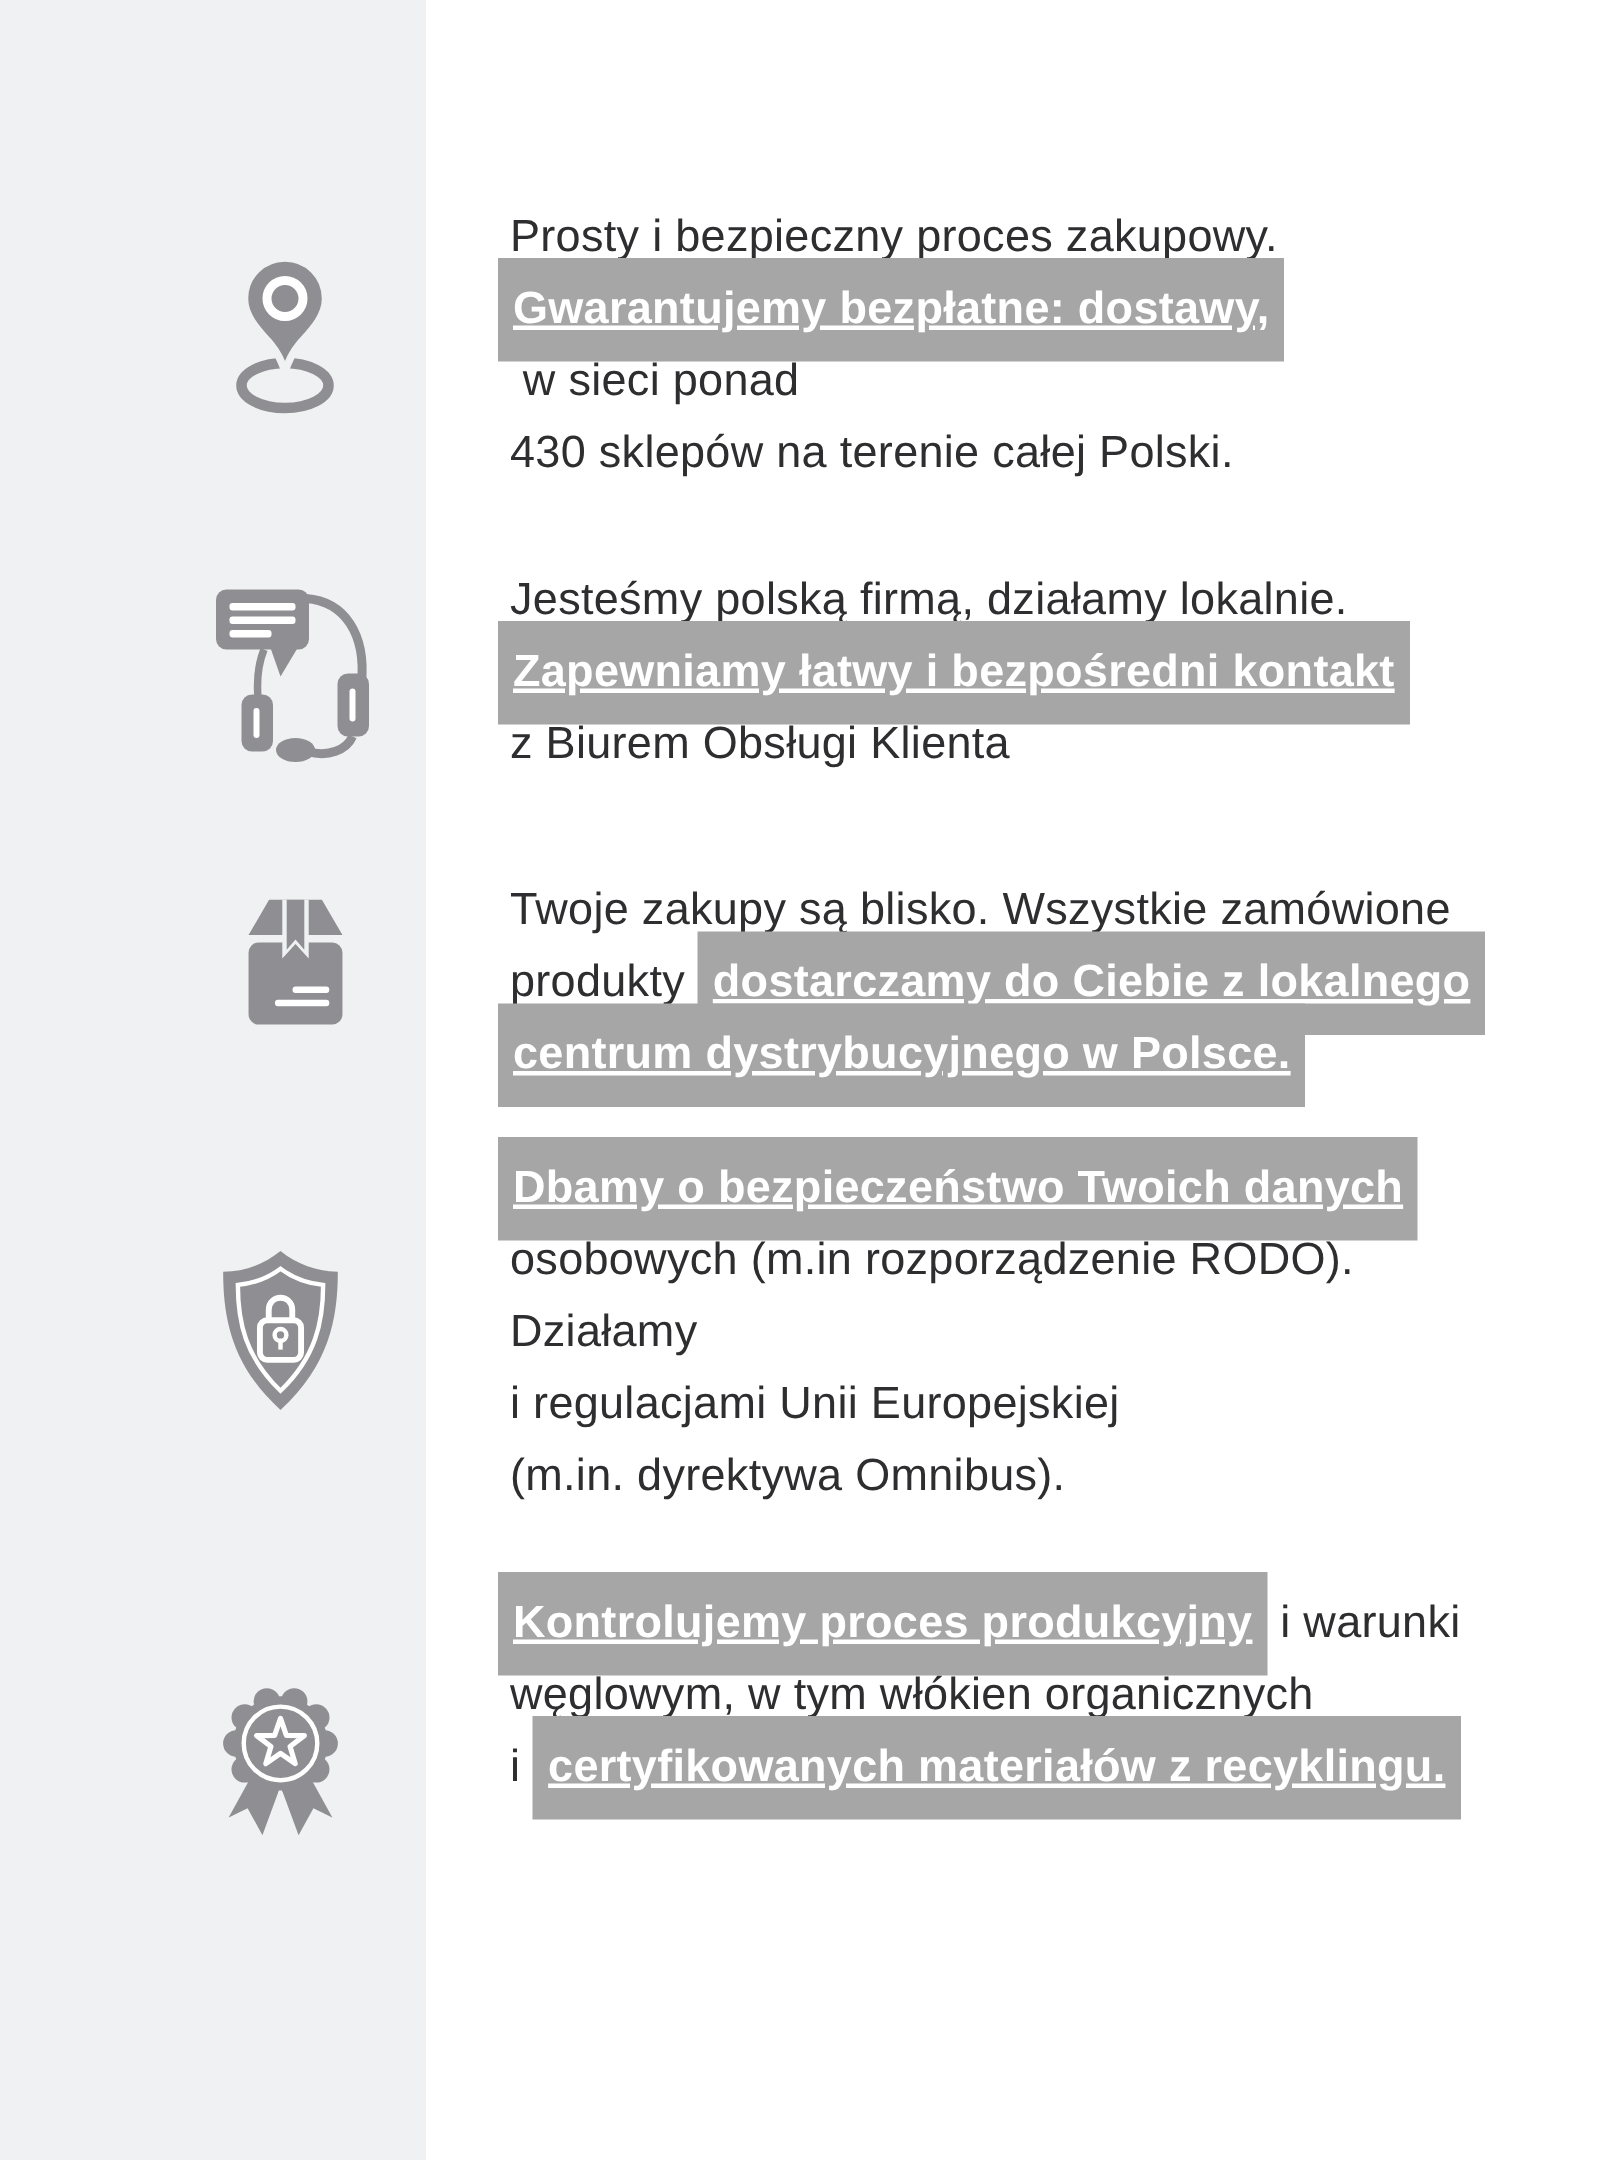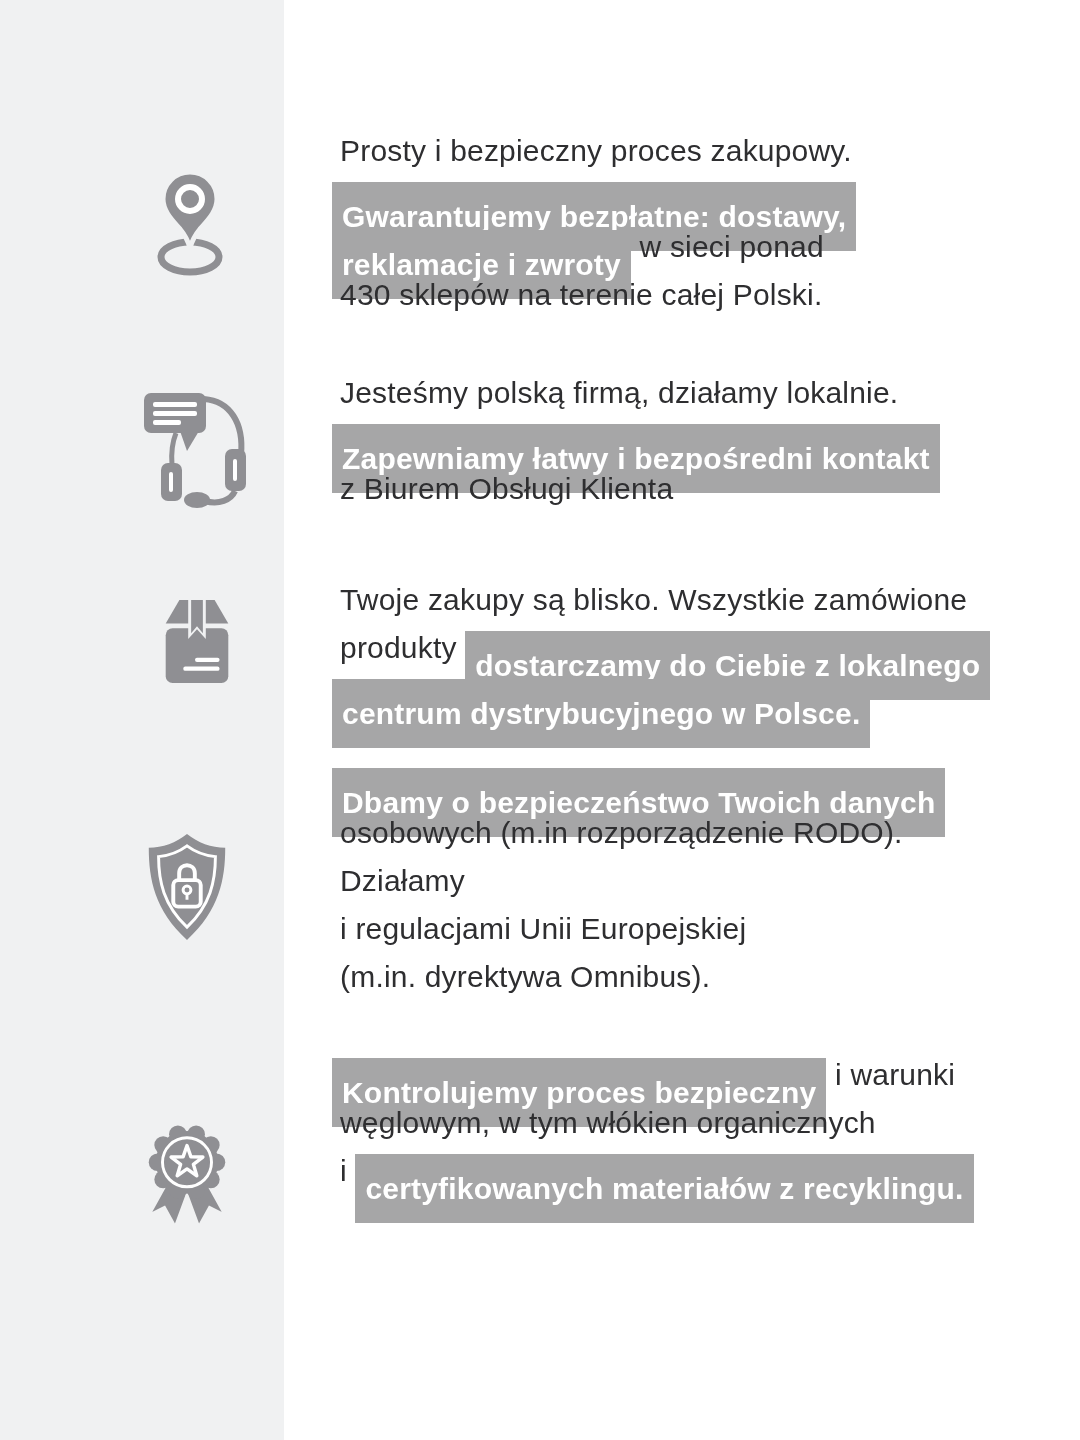"Prosty i bezpieczny proces zakupowy." .line { align-items: flex-start -> center }
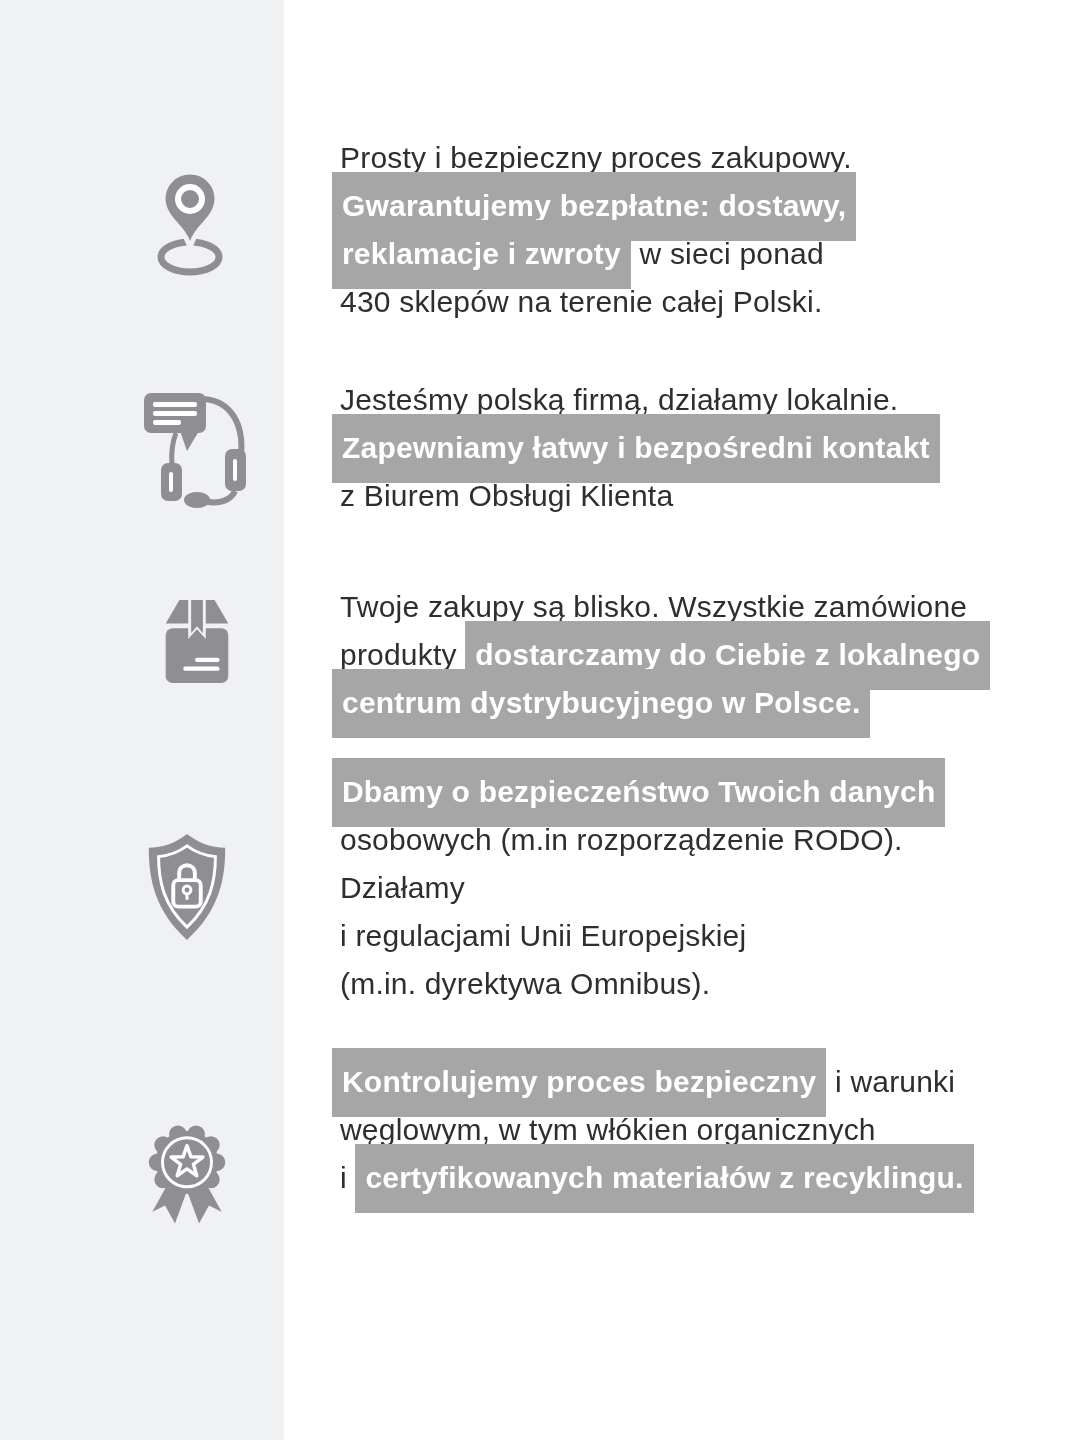"Gwarantujemy bezpłatne: dostawy," .seg.hl { text-decoration: none -> underline }
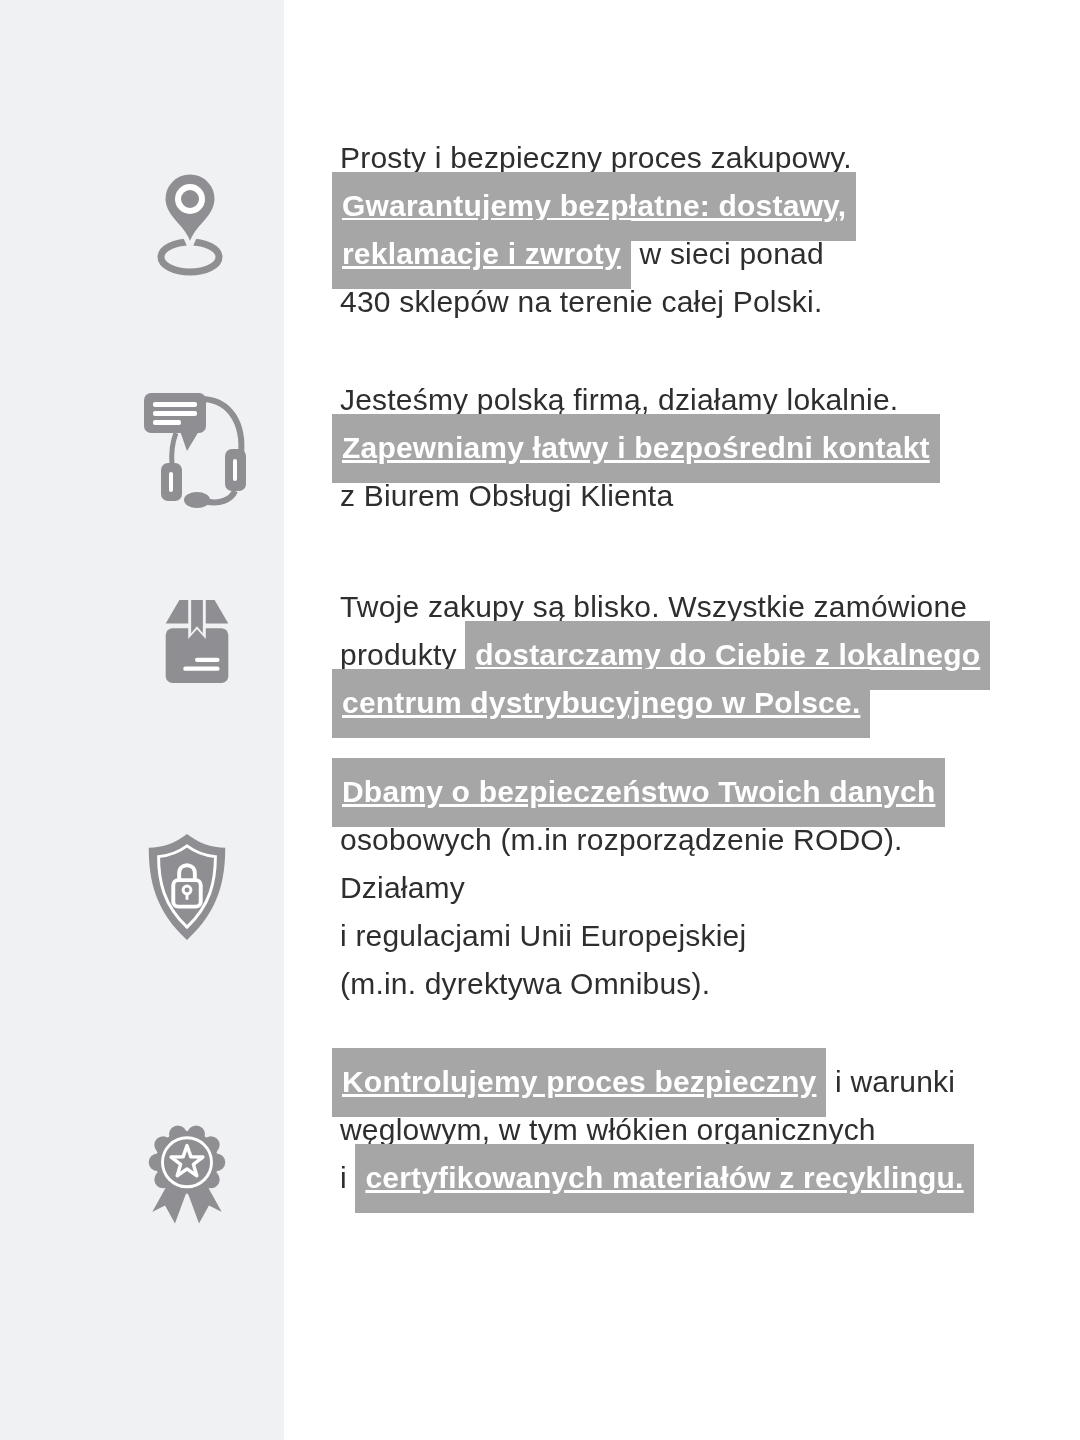"reklamacje i zwroty" span.seg { html: <span>reklamacje i zwroty</span> -> none }
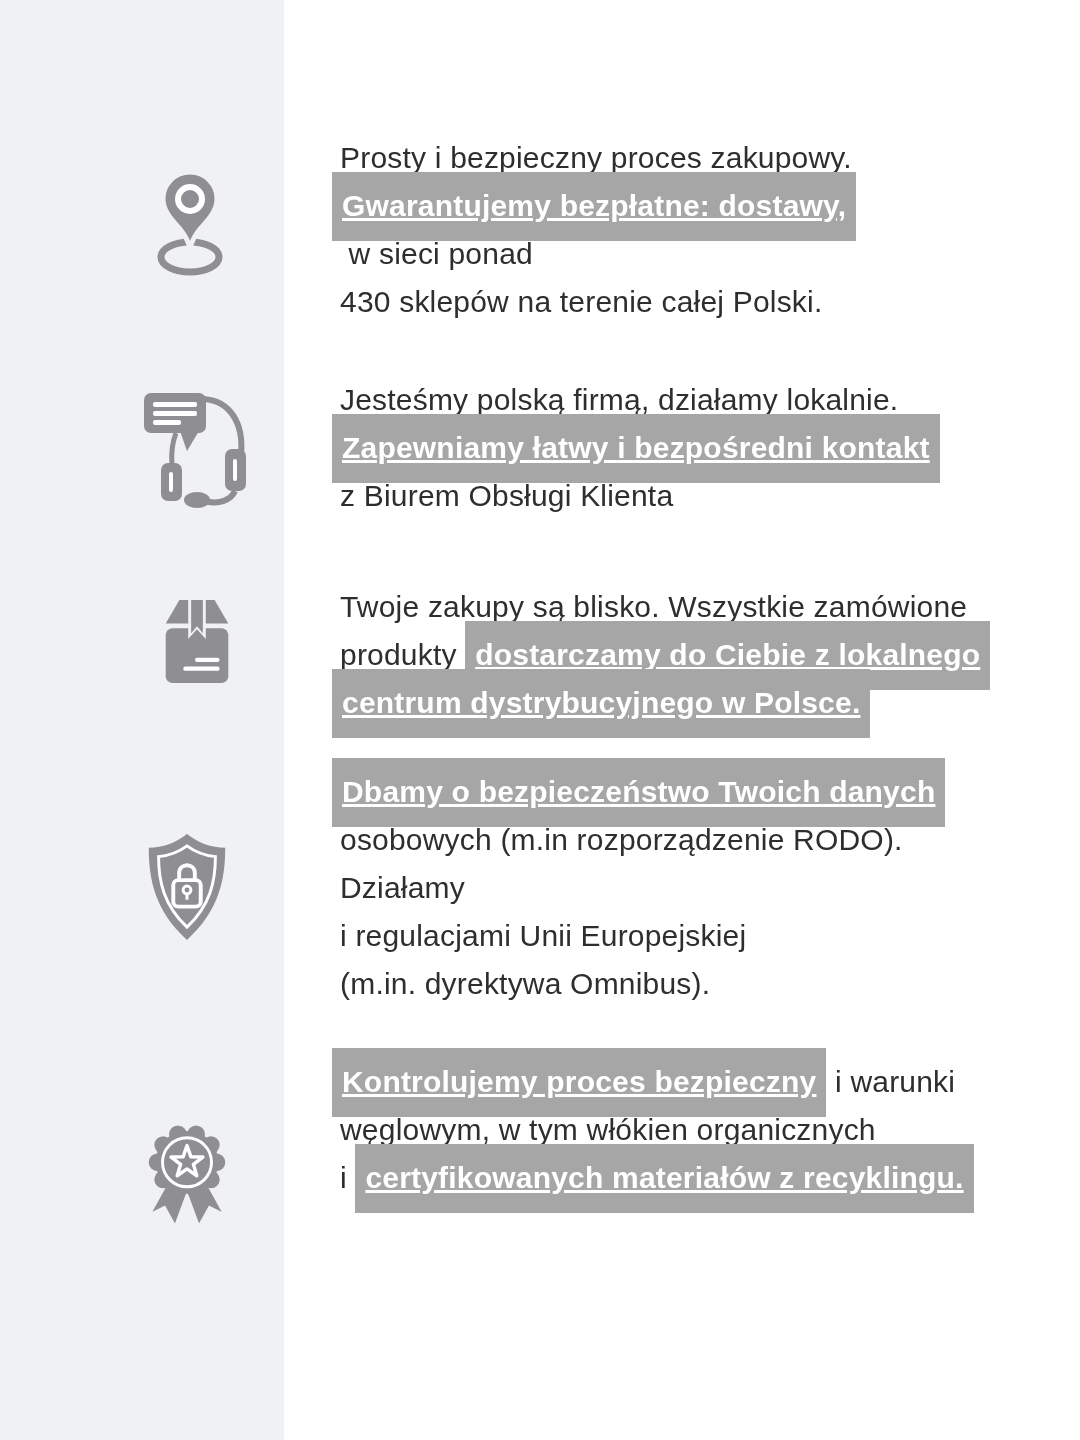"Kontrolujemy proces bezpieczny" span.seg { text: bezpieczny -> produkcyjny }
